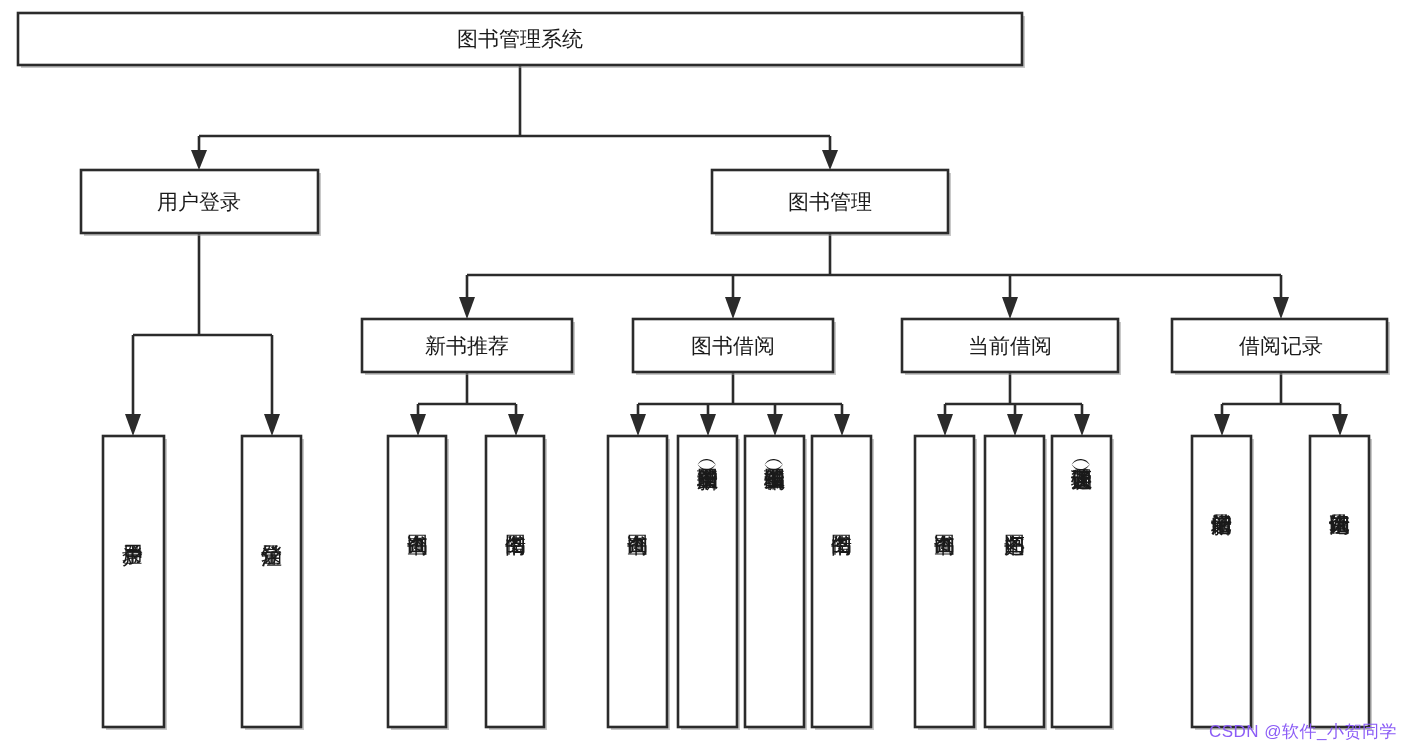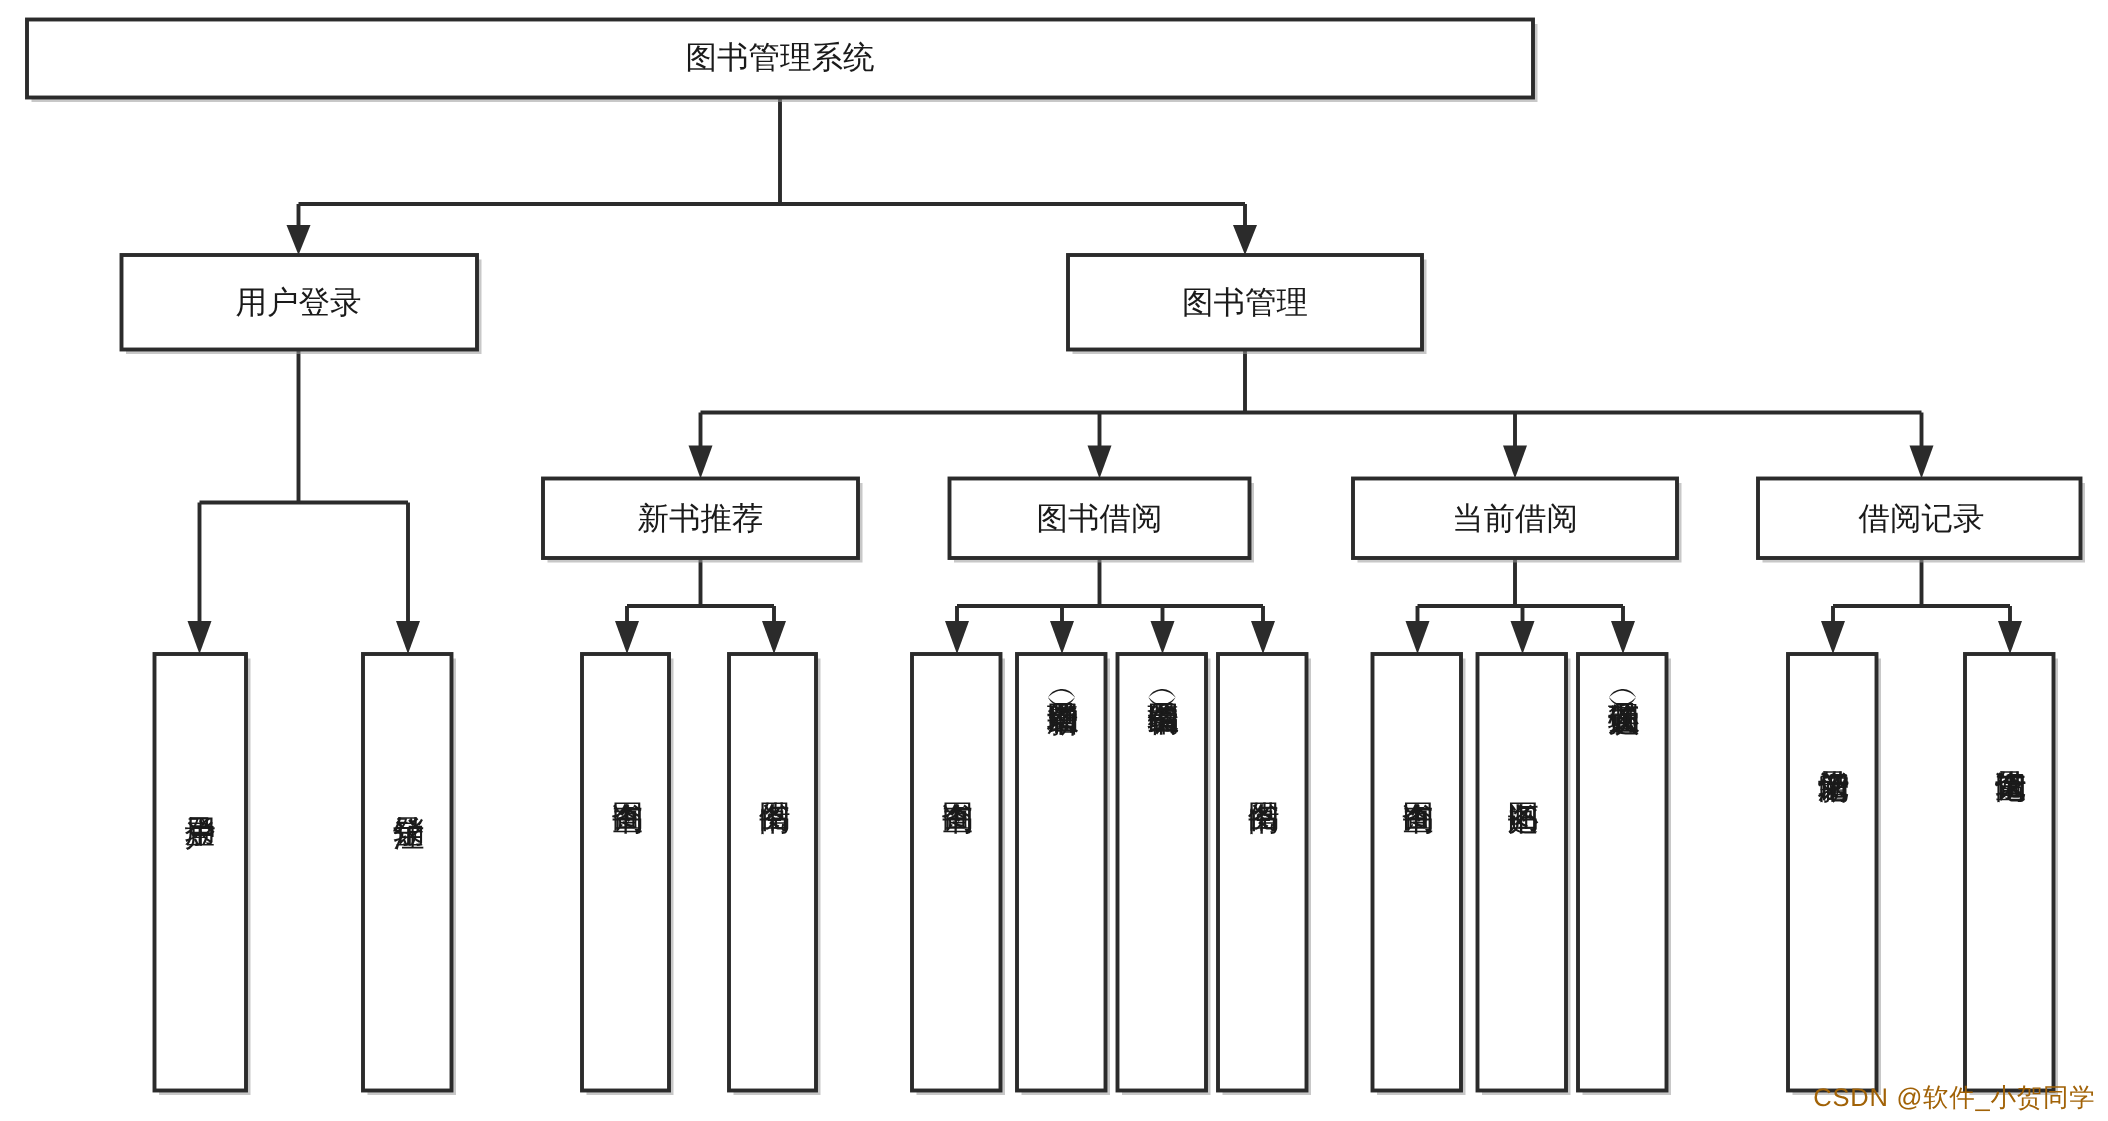"CSDN @软件_小贺同学" .watermark { color: #a16207 -> #8b5cf6 }
